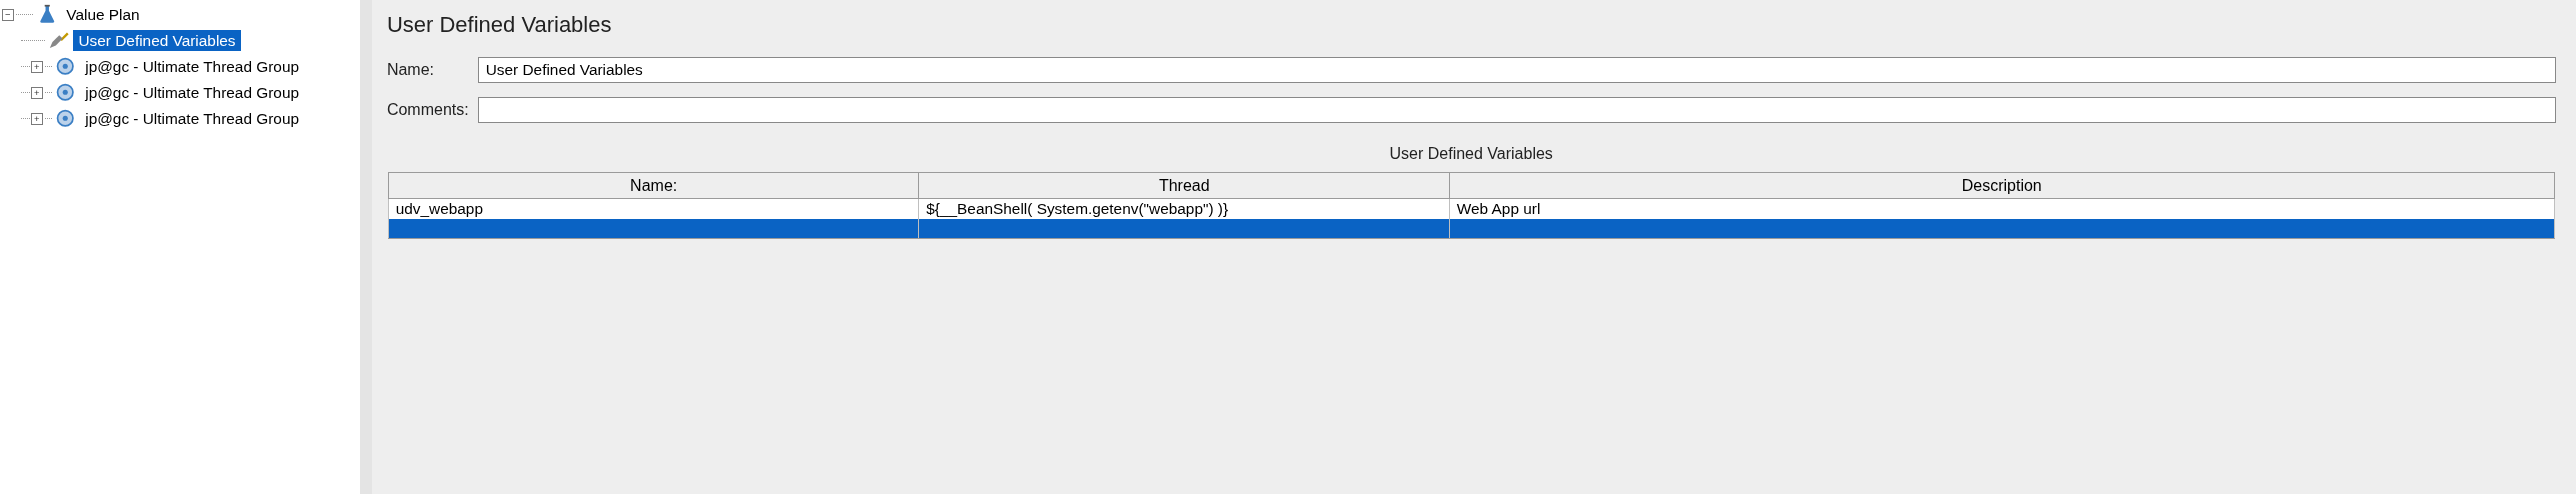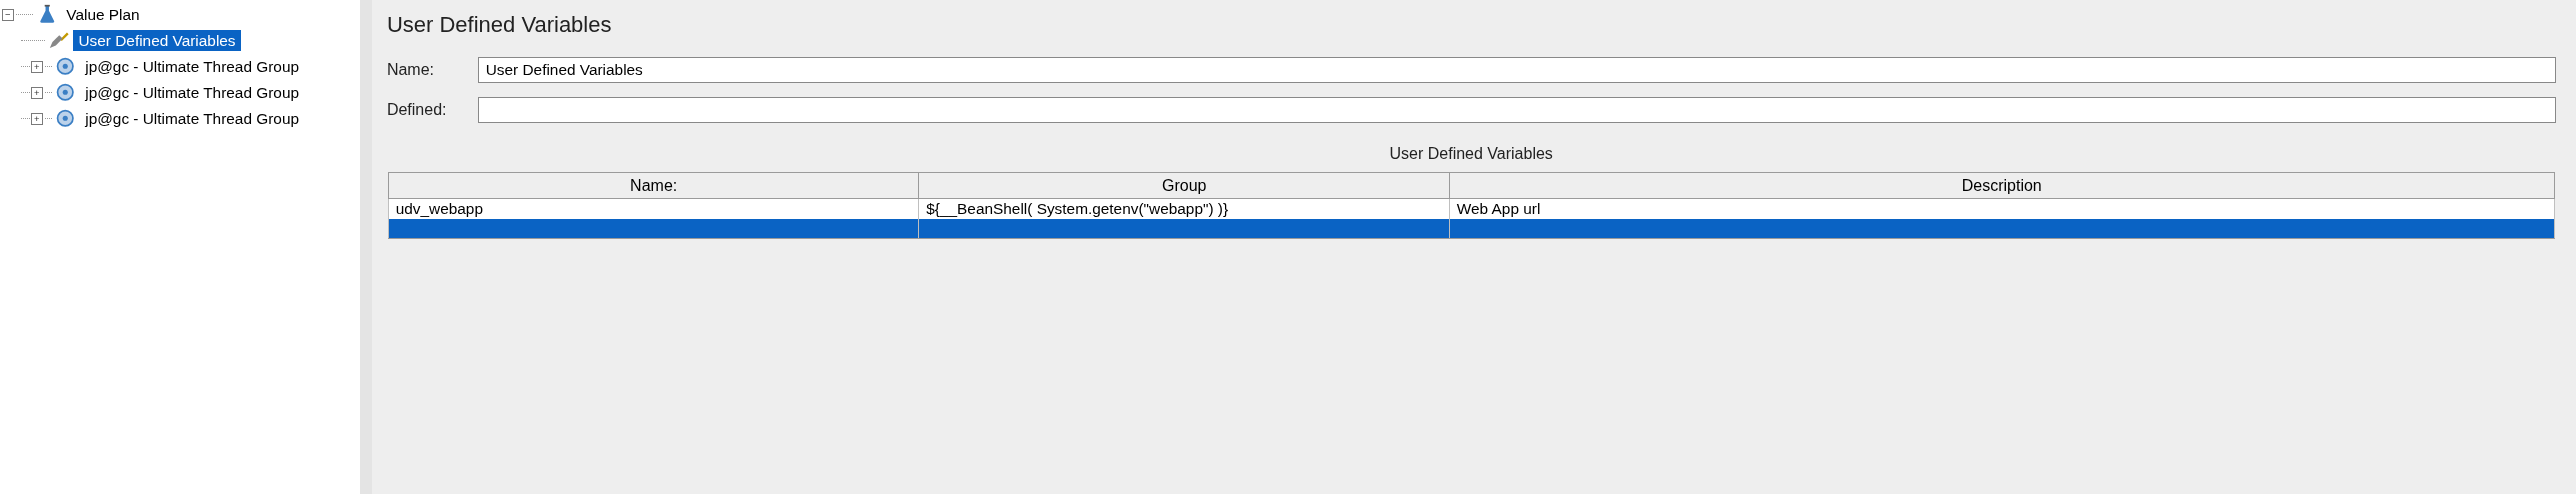"Defined:" div.form-label { text: Defined -> Comments }
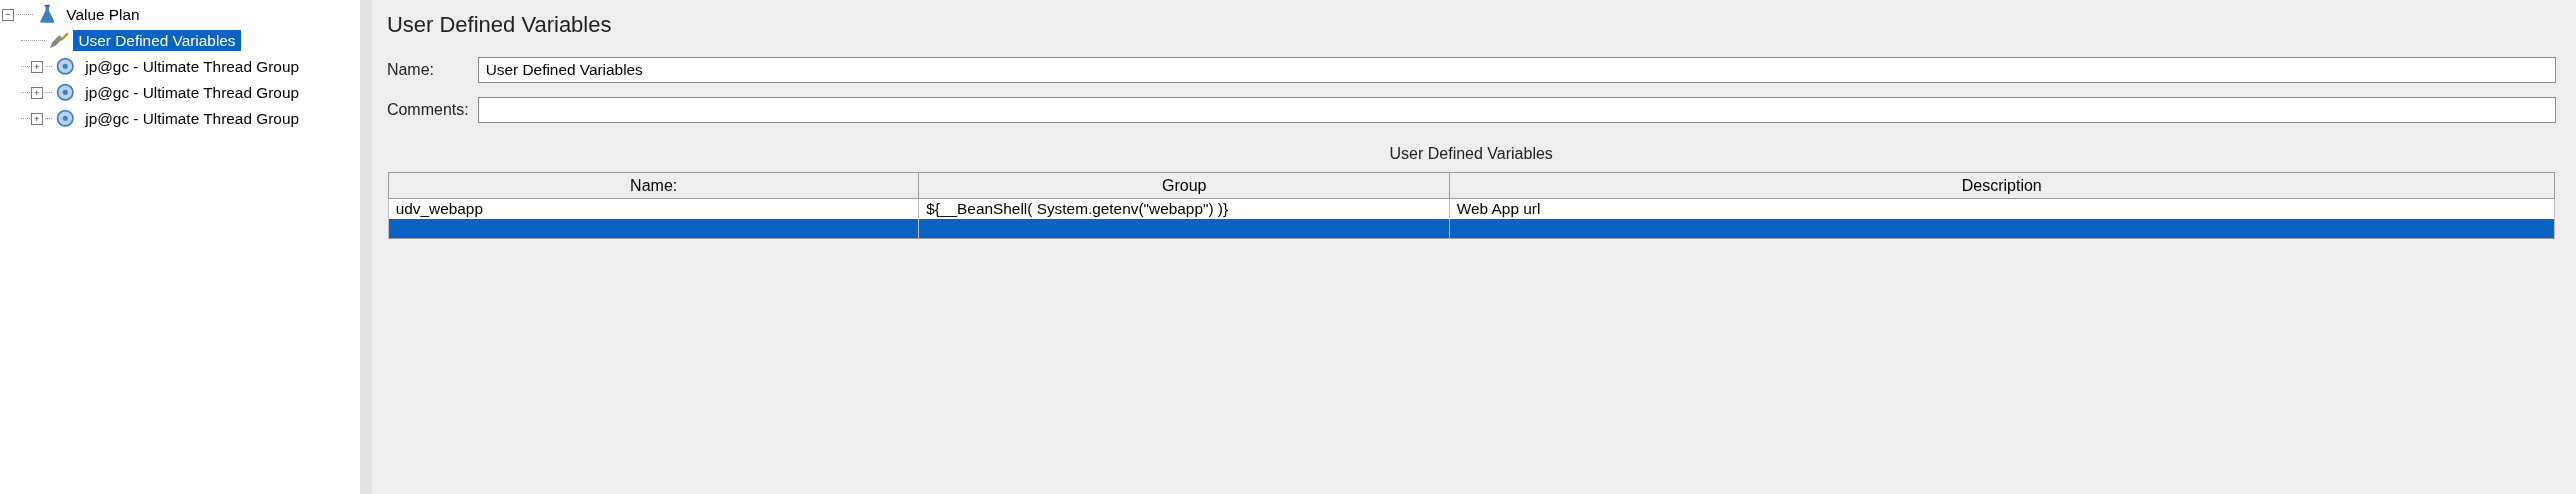"Group" th { text: Group -> Thread }
